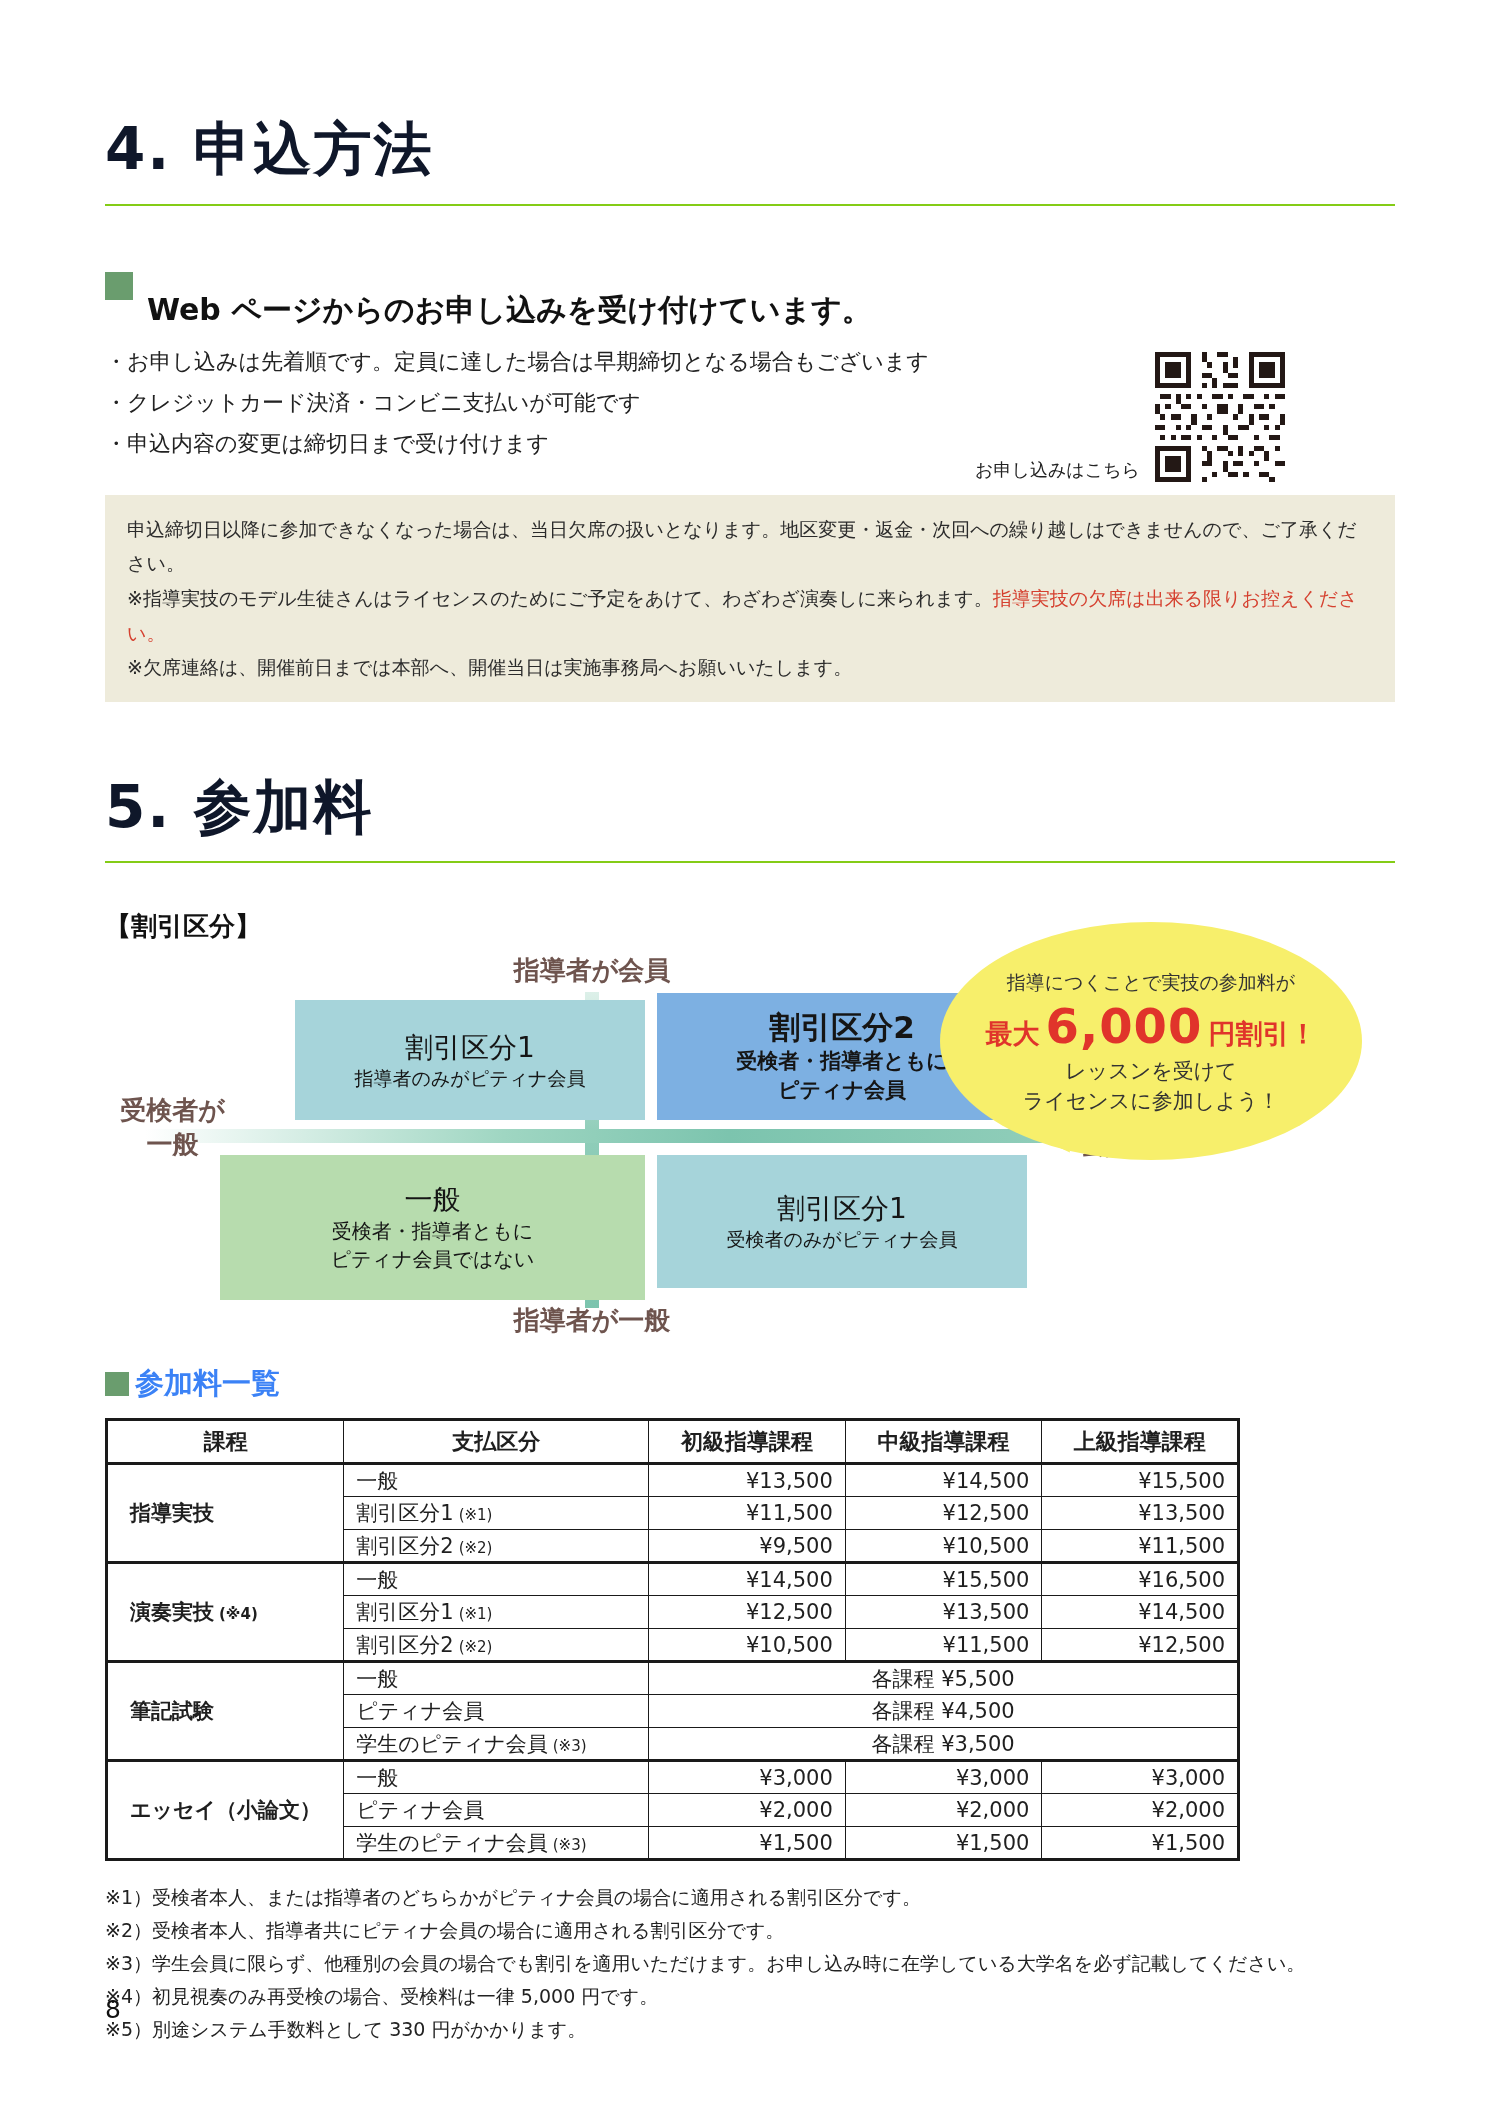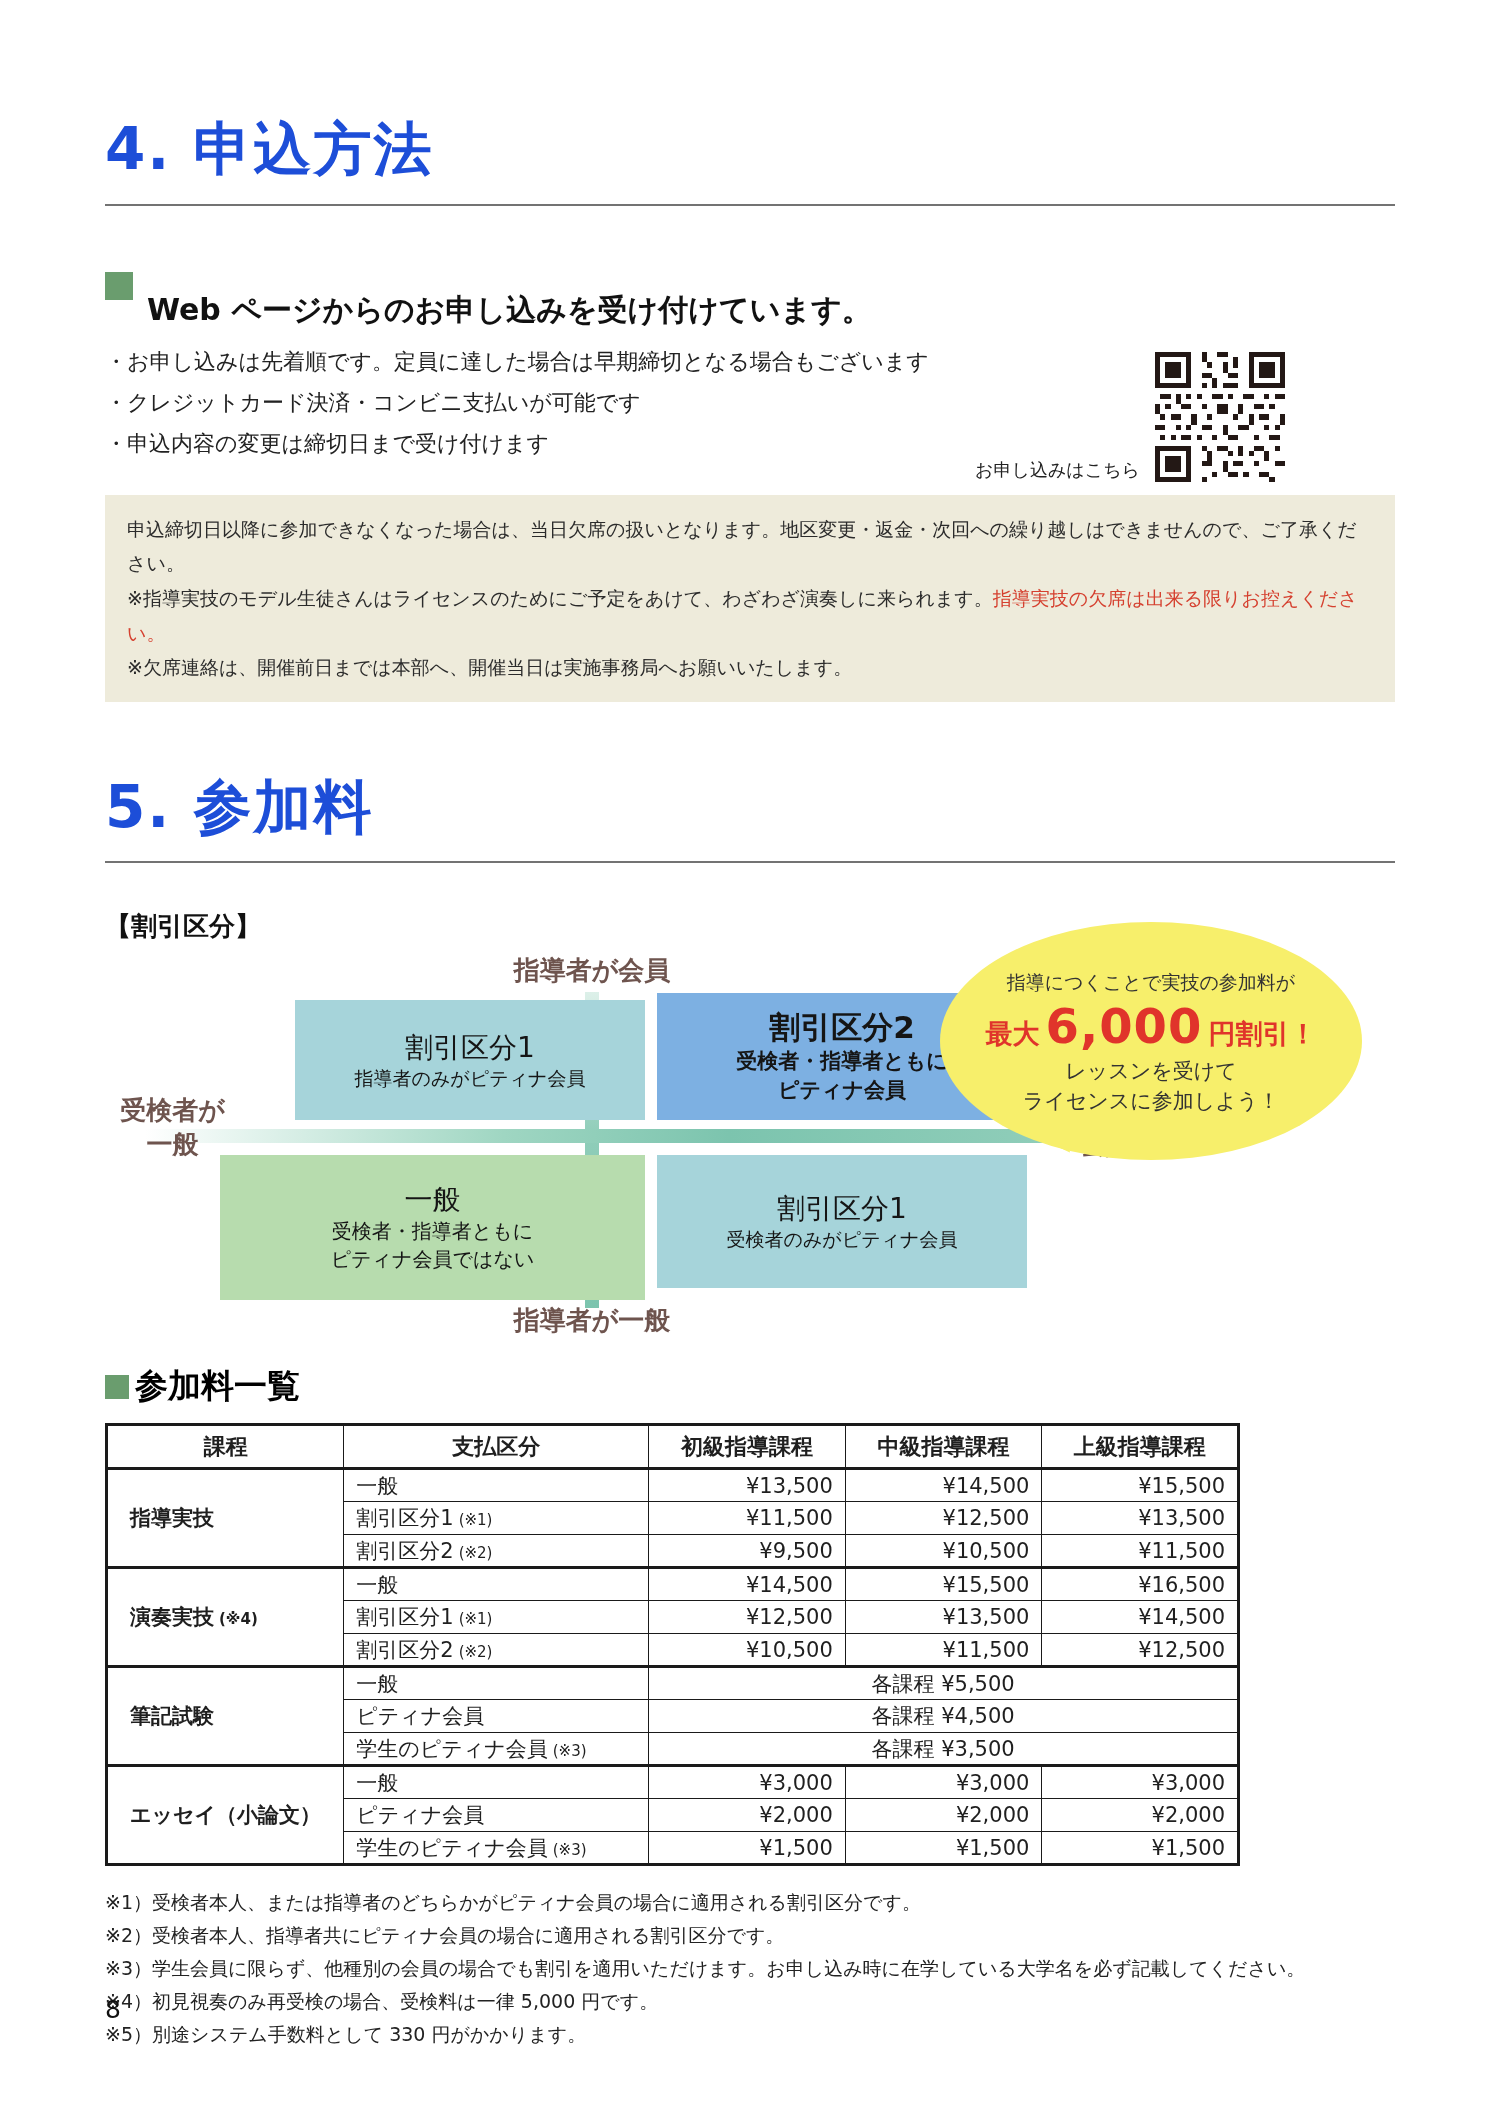"4. 申込方法" .sec-title { border-bottom: 2px solid #737373 -> 2px solid #84cc16; color: #1d4ed8 -> #0f172a }
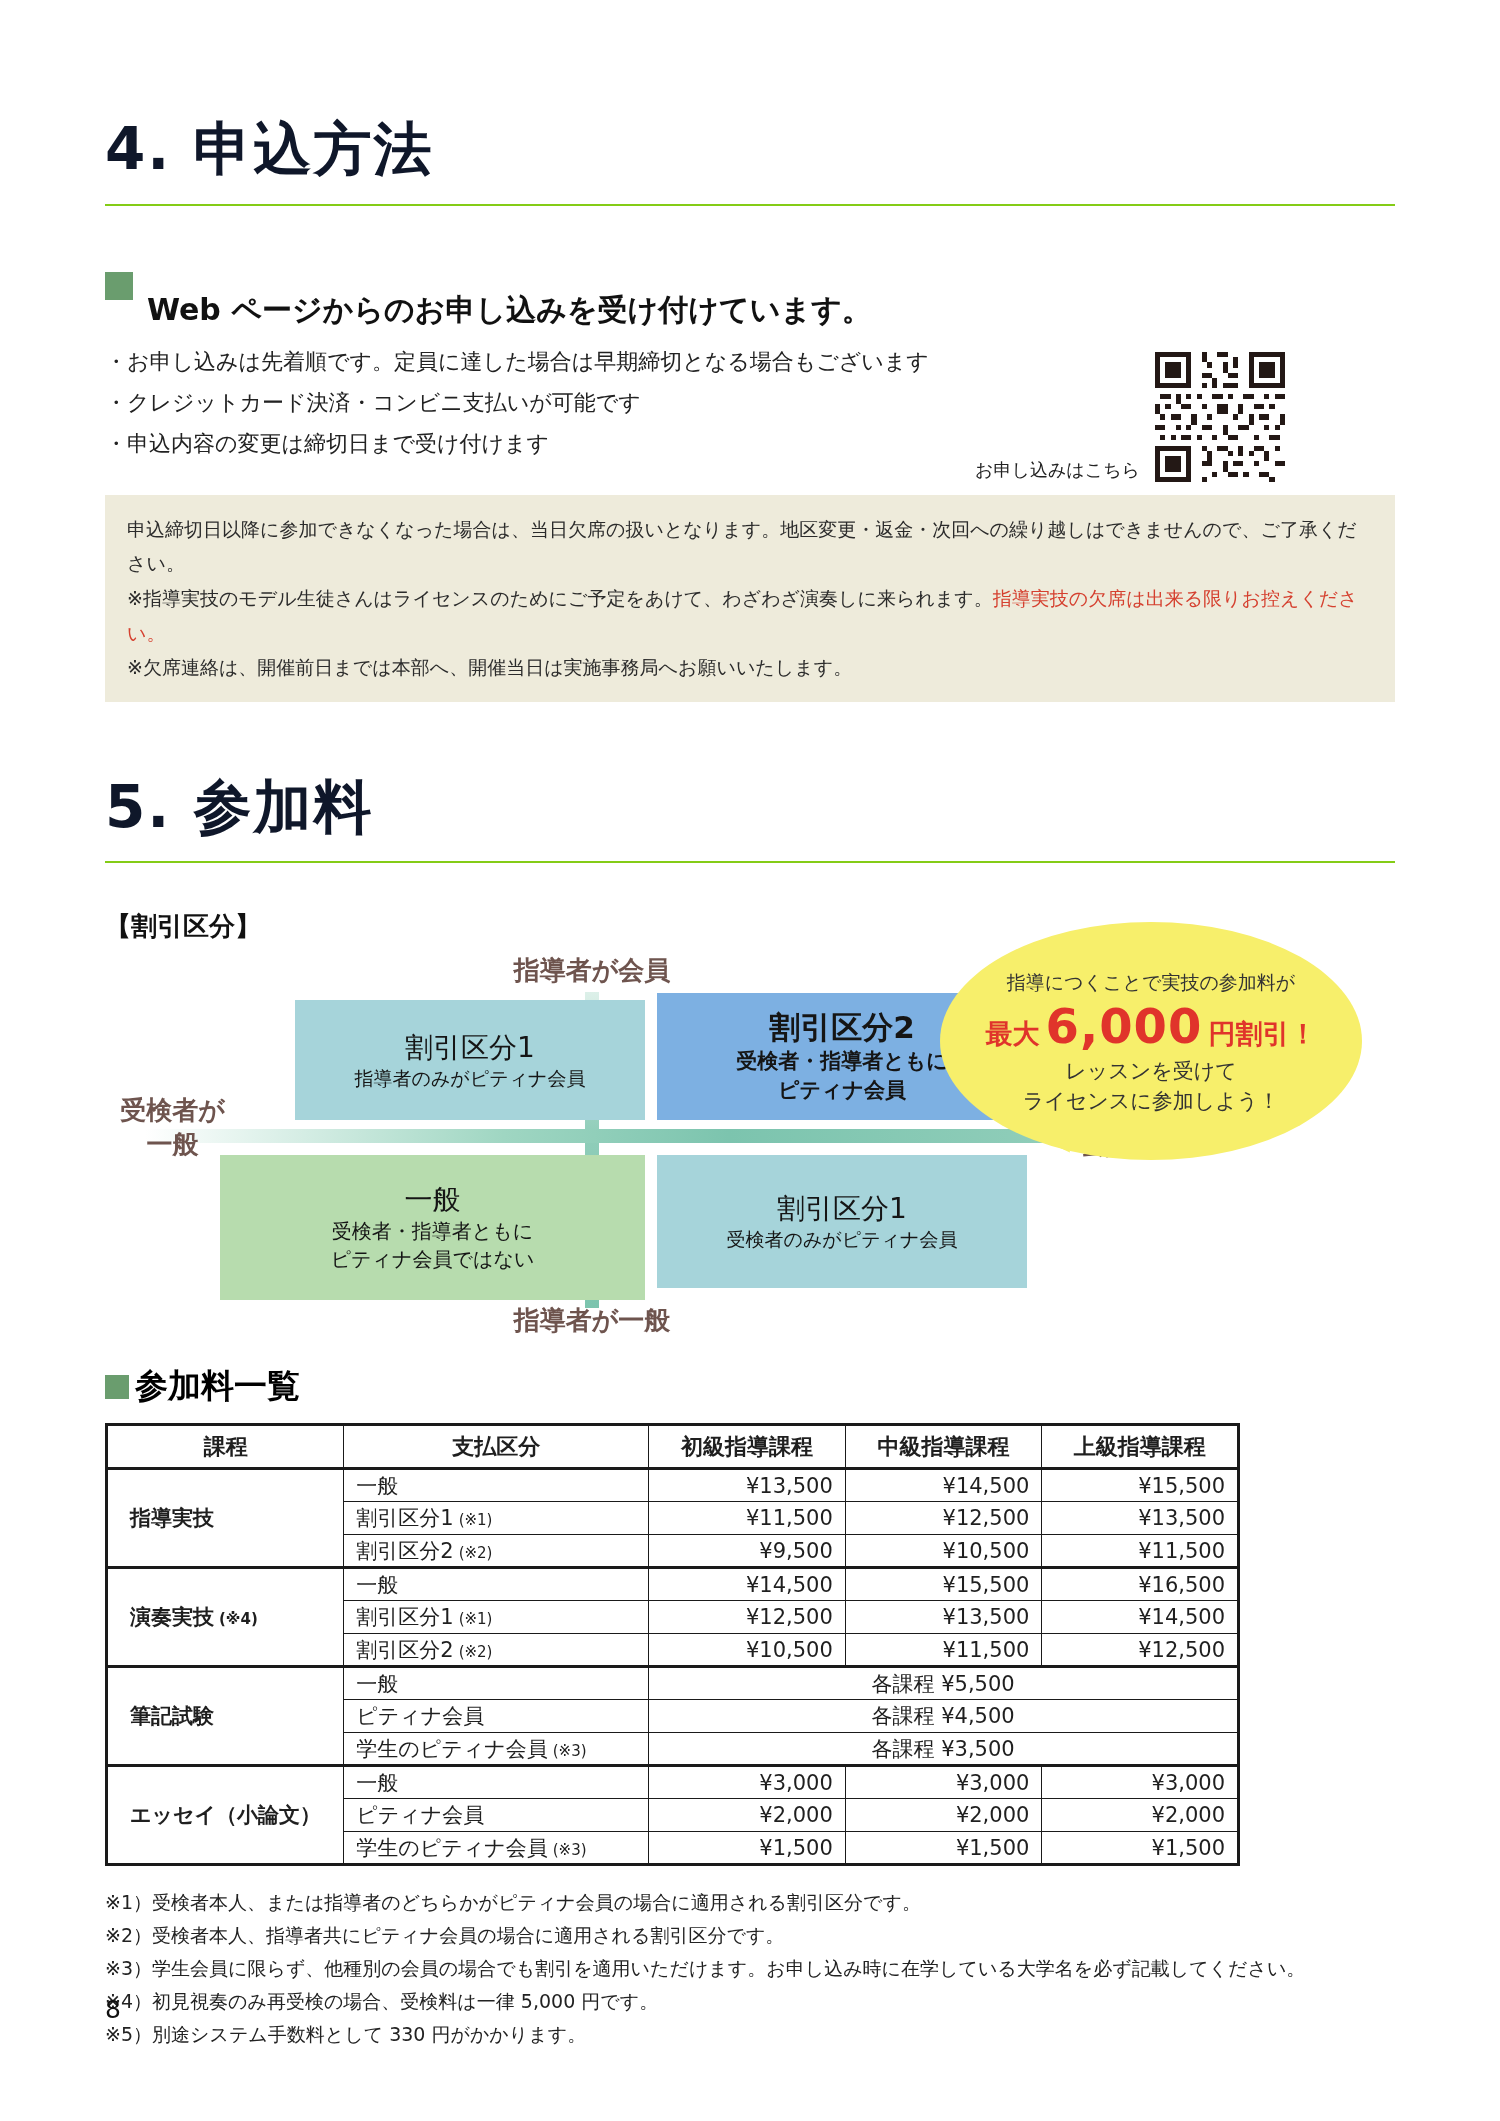"参加料一覧" .fee-heading-text { color: #000000 -> #3b82f6; font-size: 33px -> 29px }
